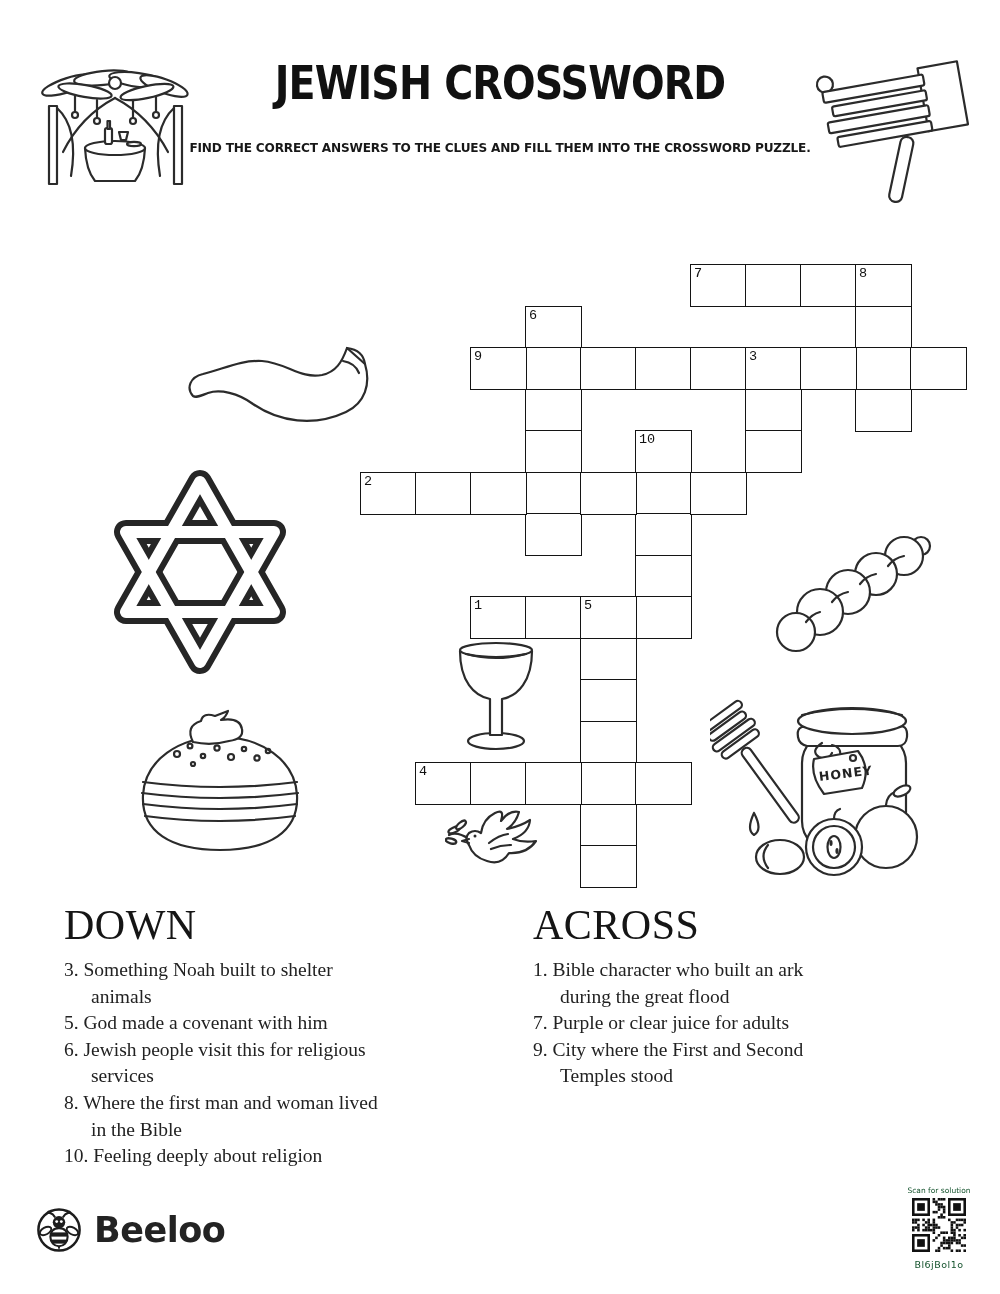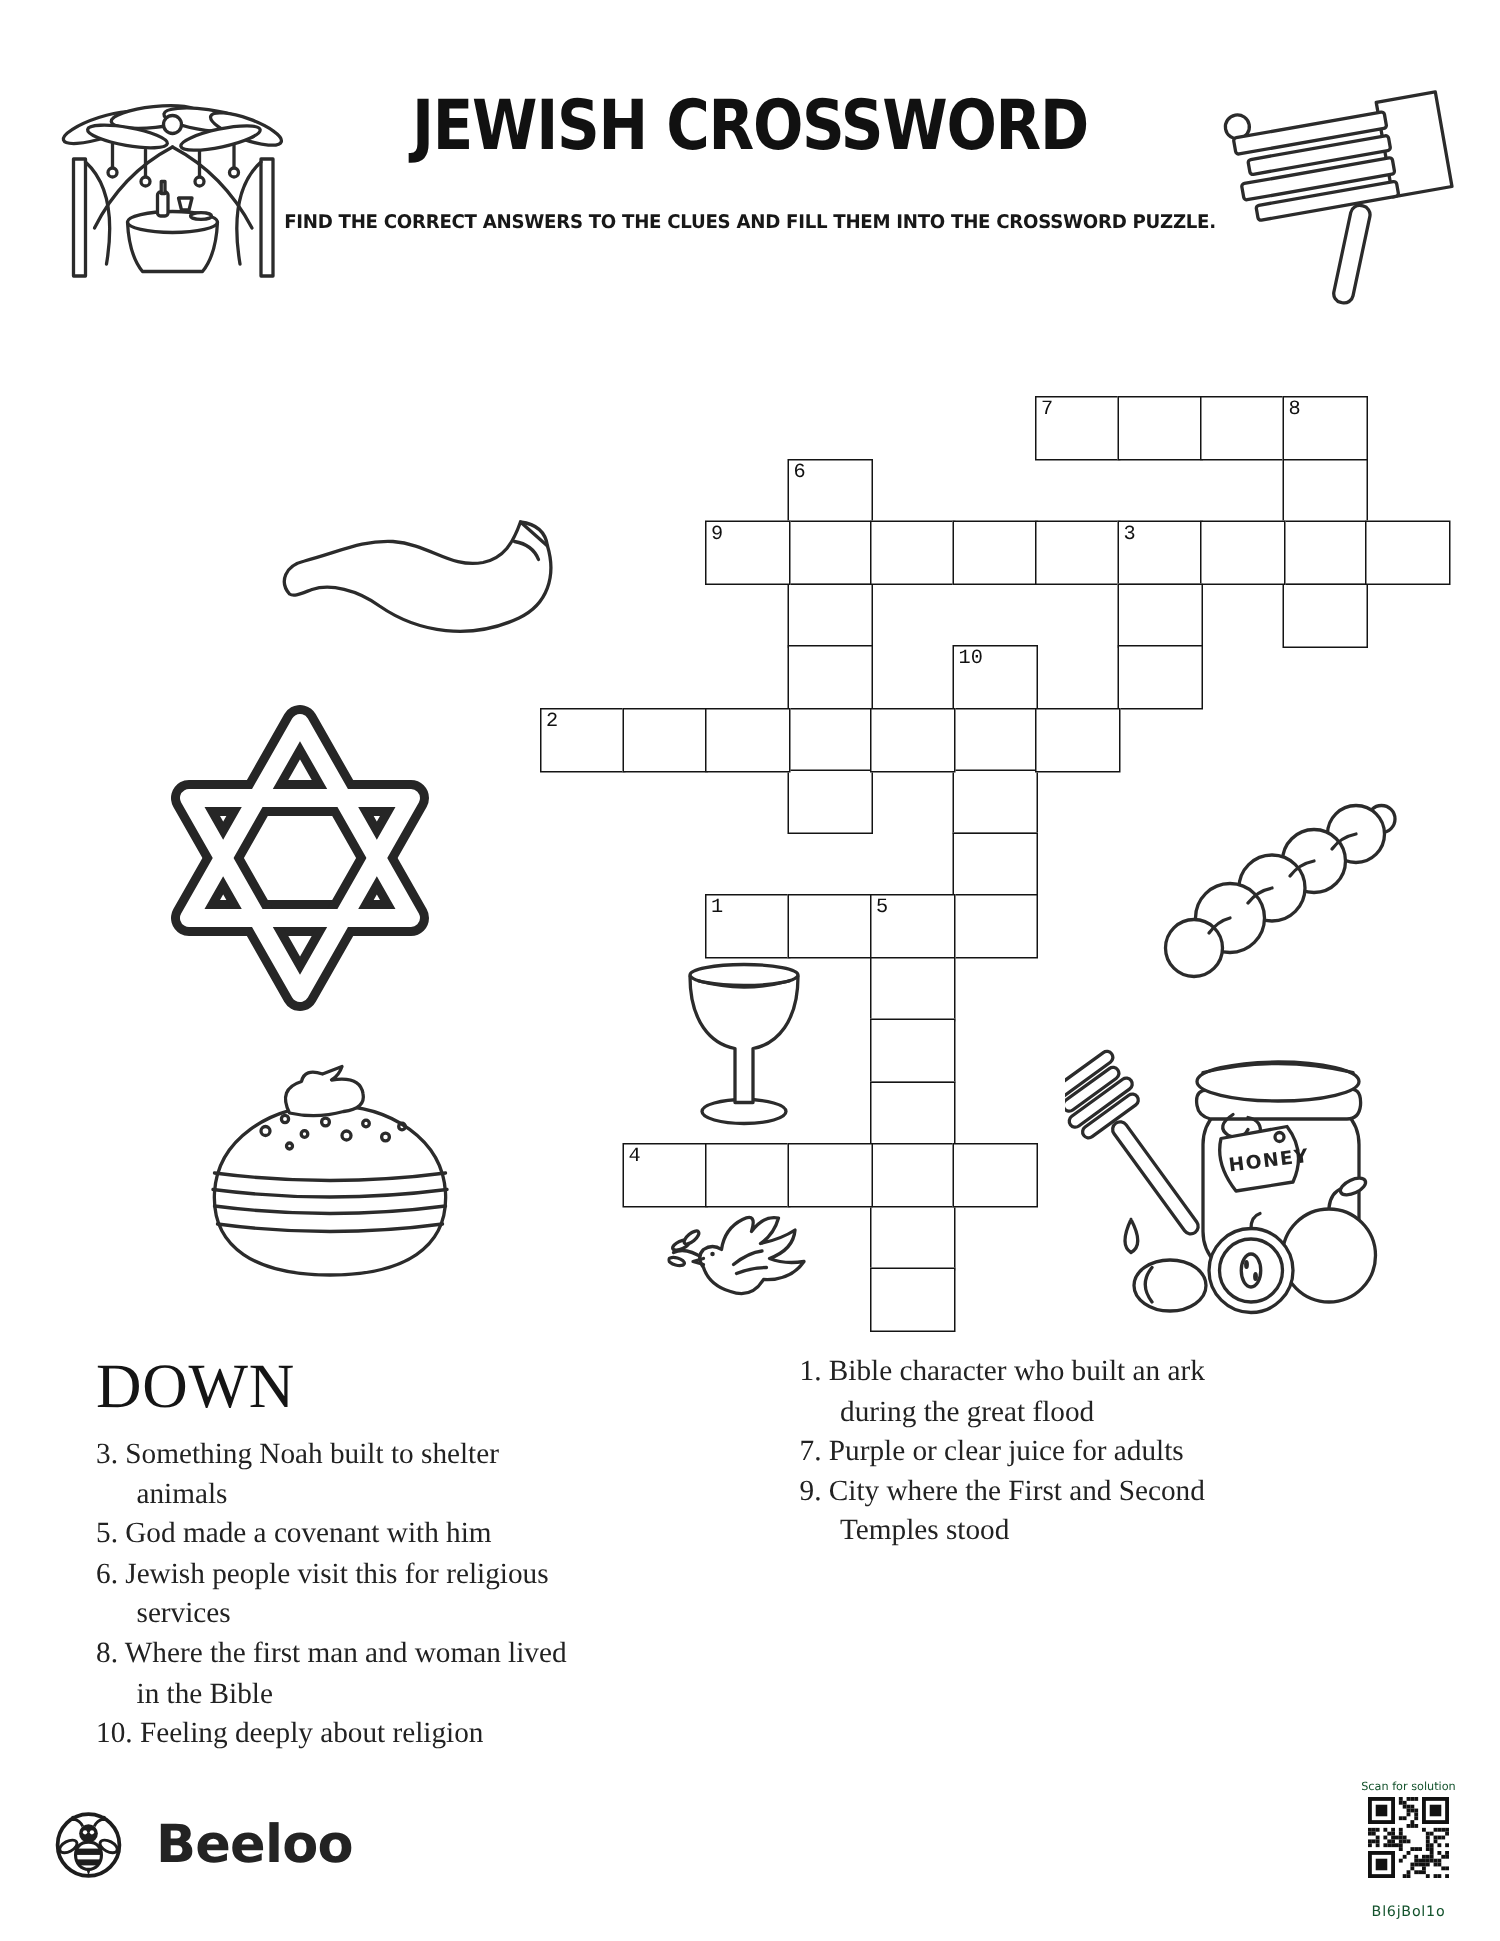"ACROSS" h2.clue-head { html: none -> <h2>ACROSS</h2> }
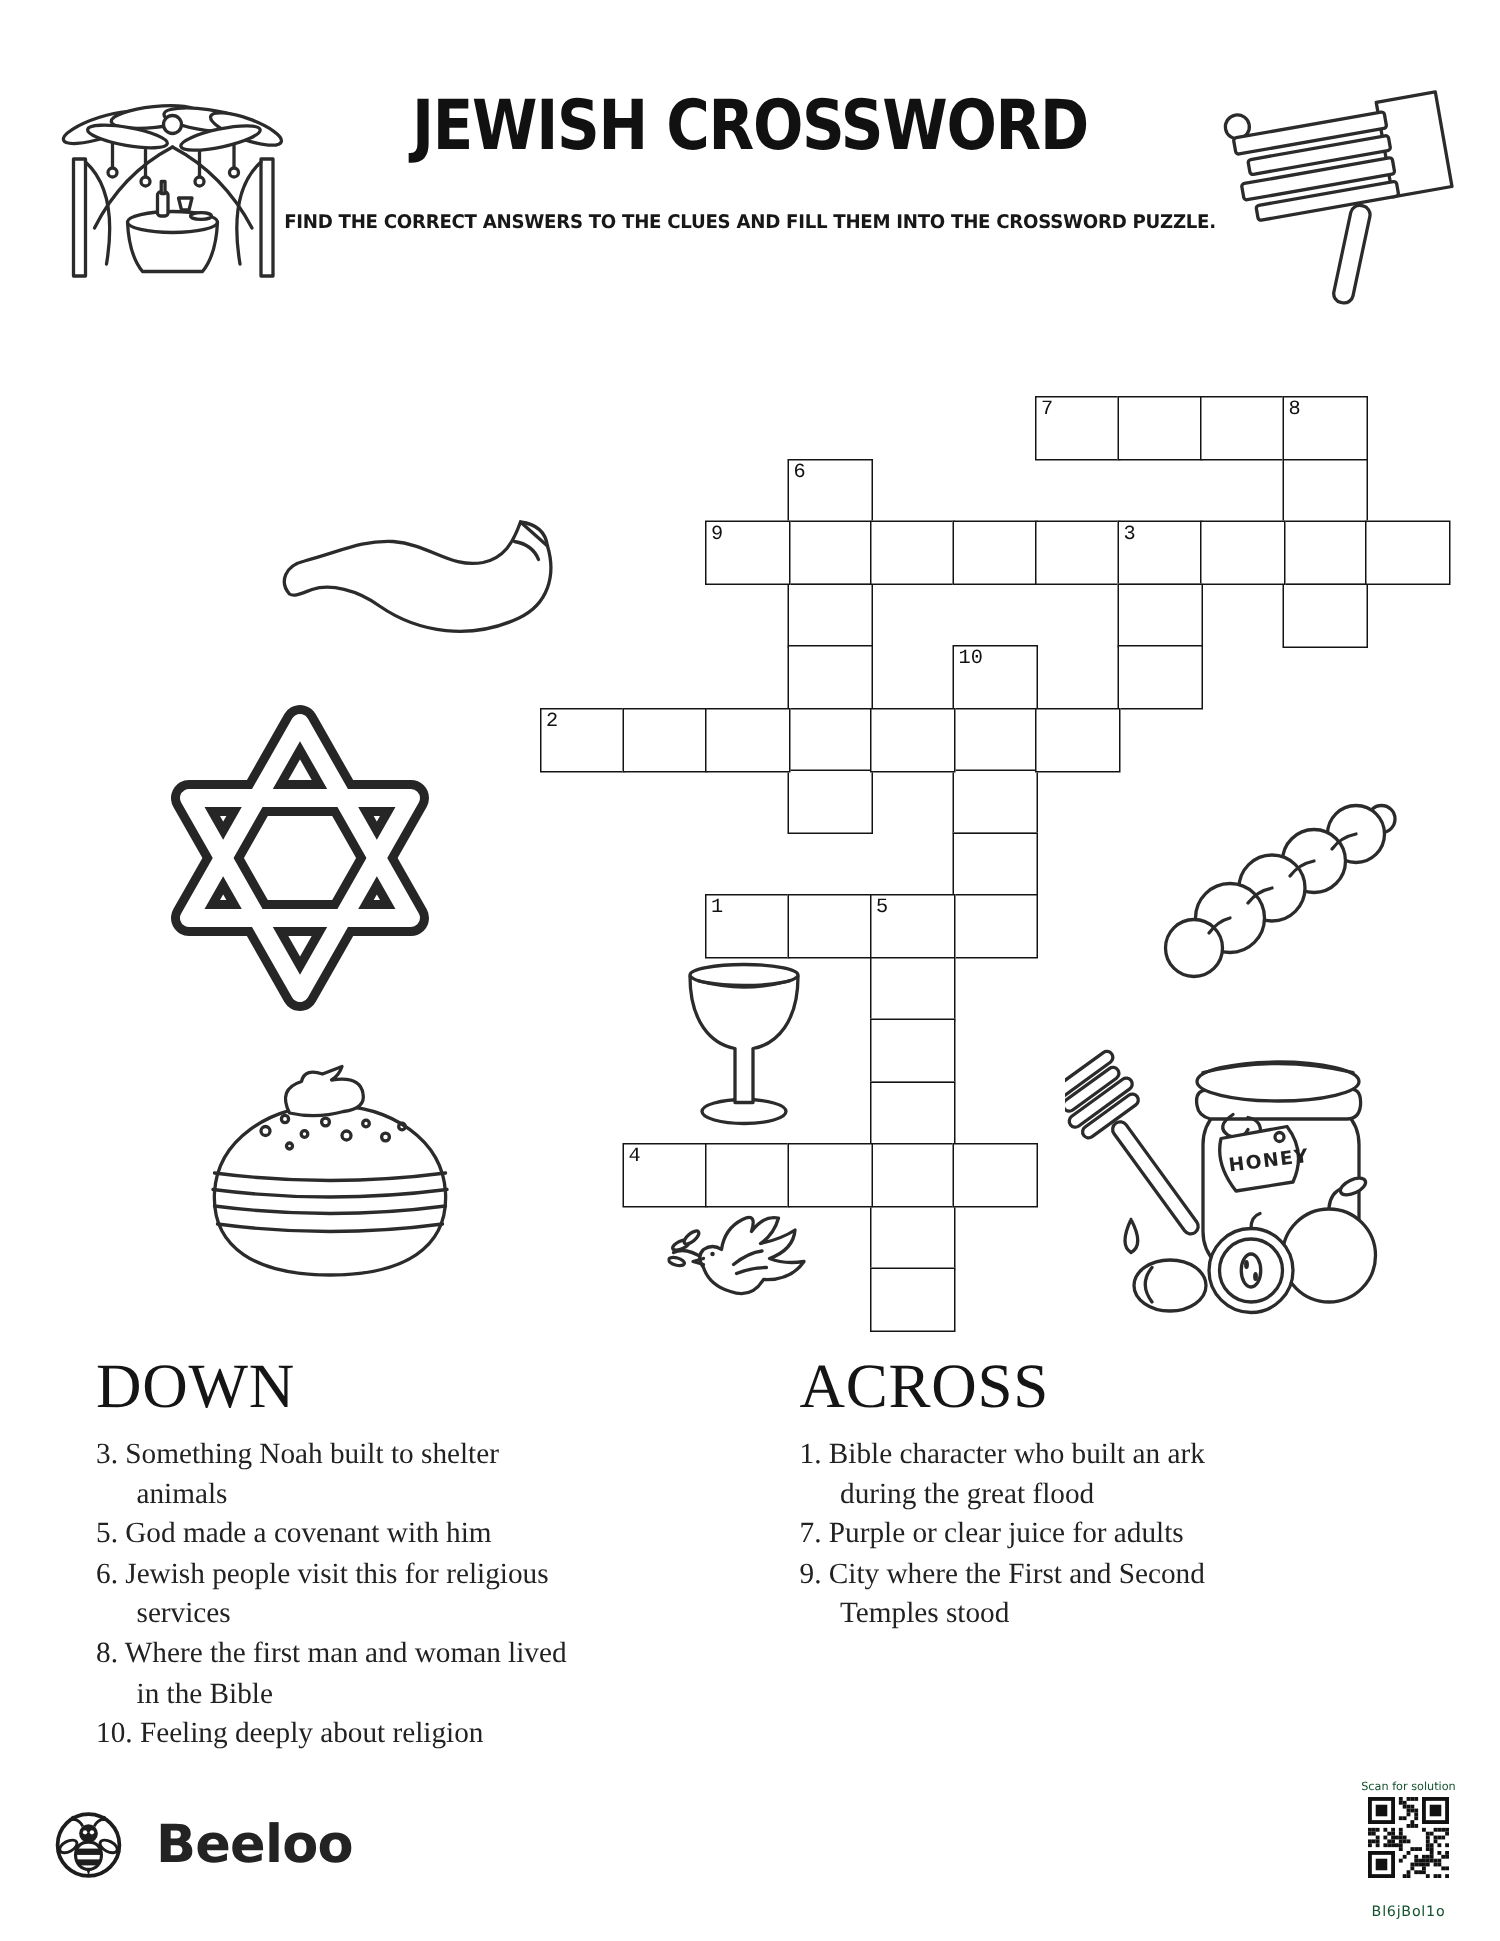"Beeloo" .brand { gap: 22px -> 12px }
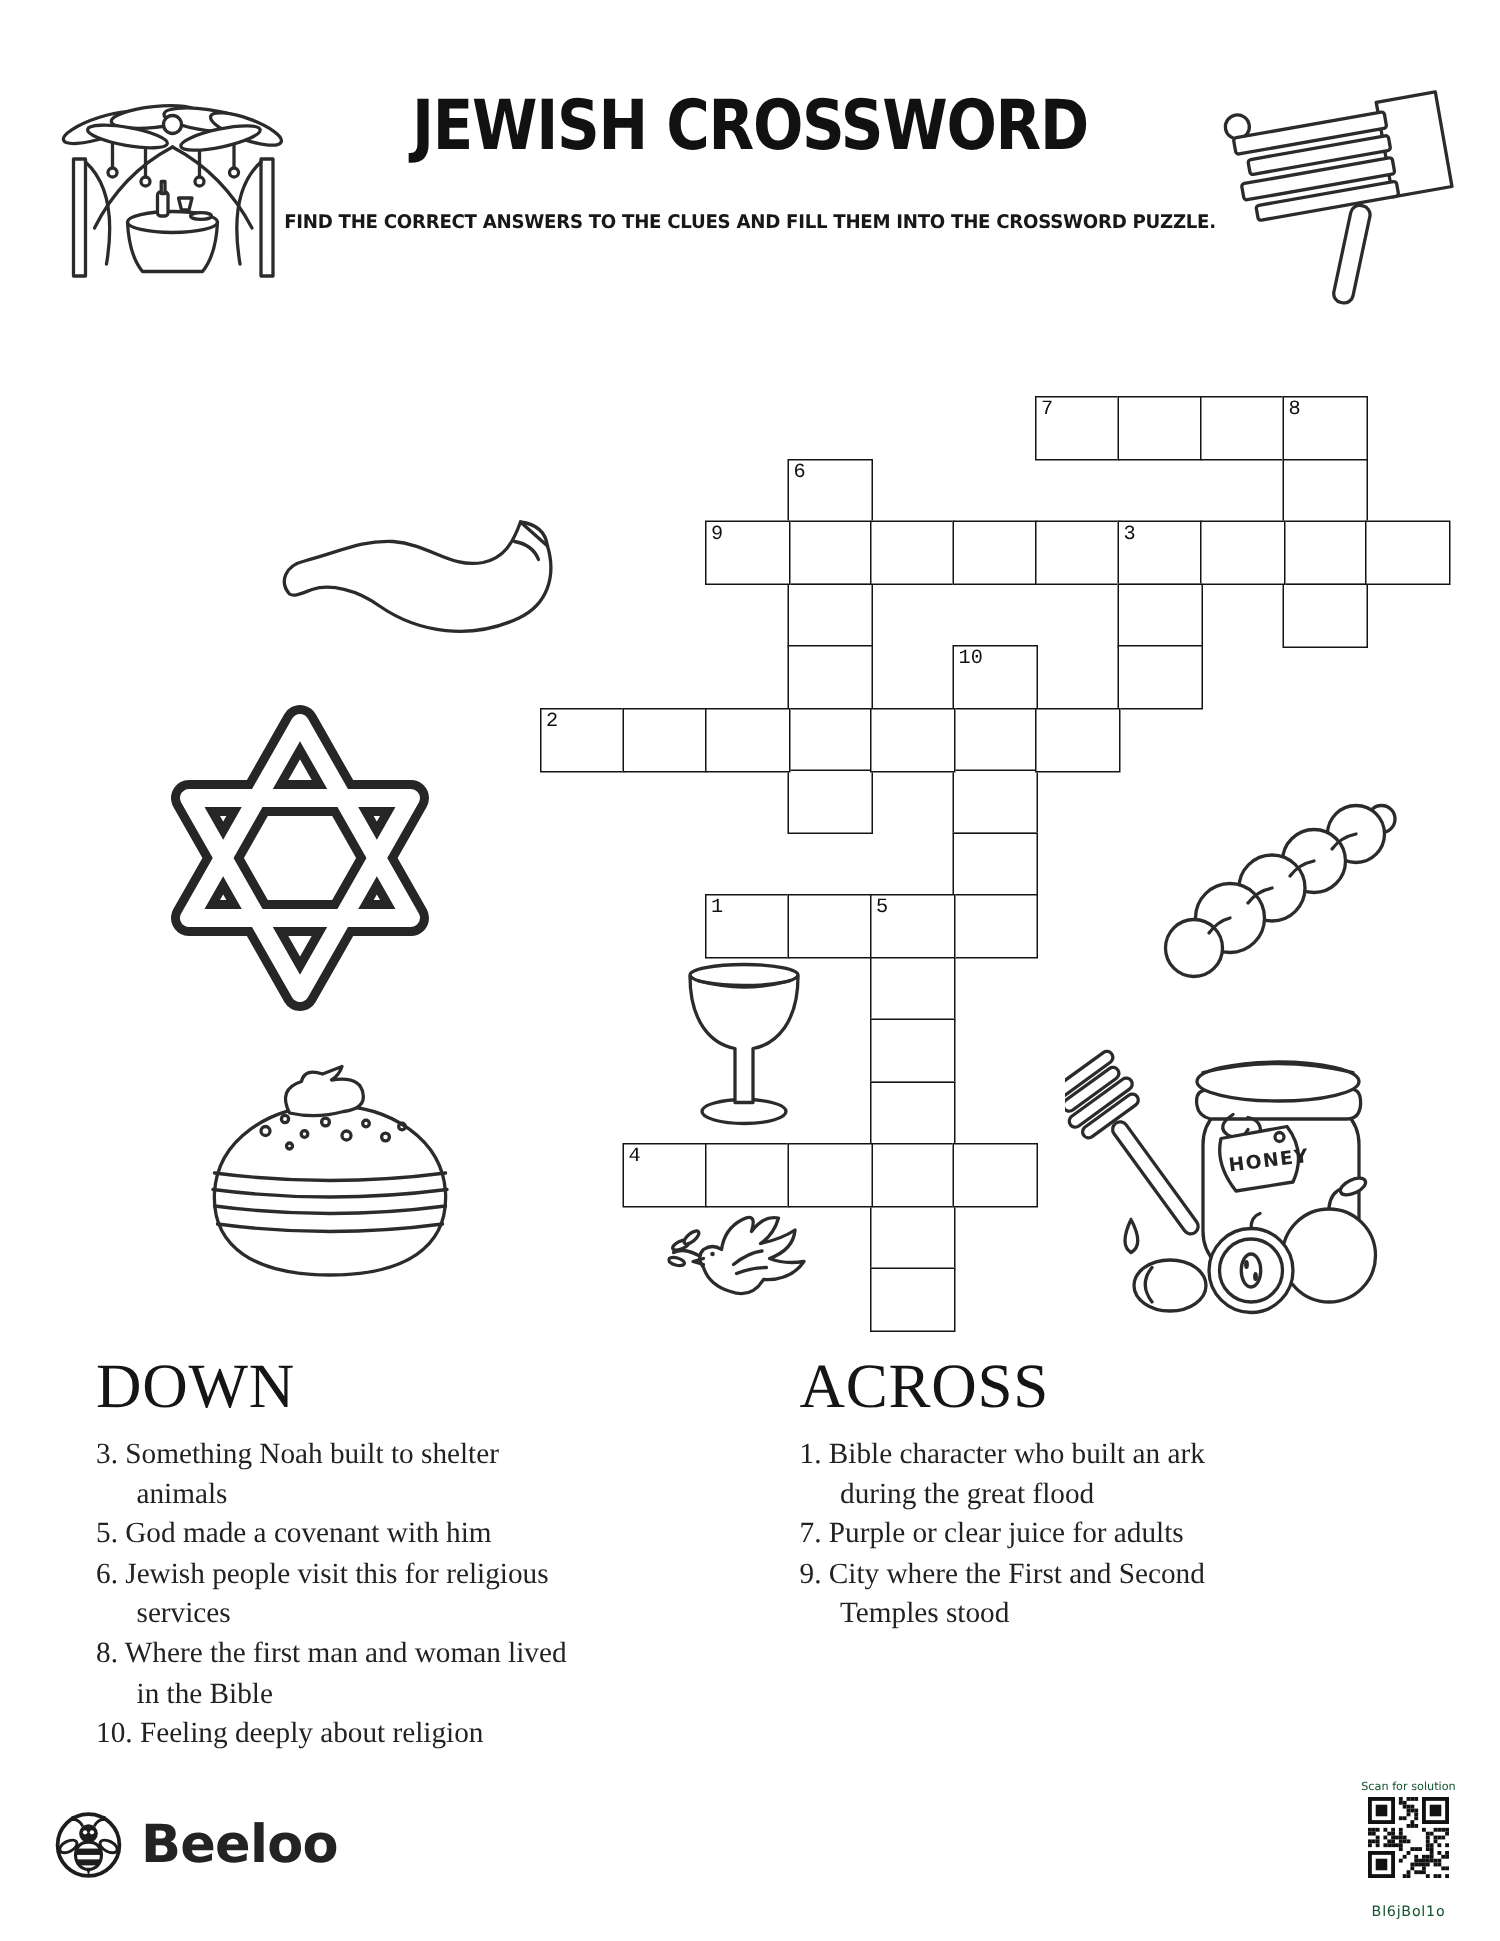"Bl6jBol1o" .qr-code-text { margin-top: 17px -> 7px }
